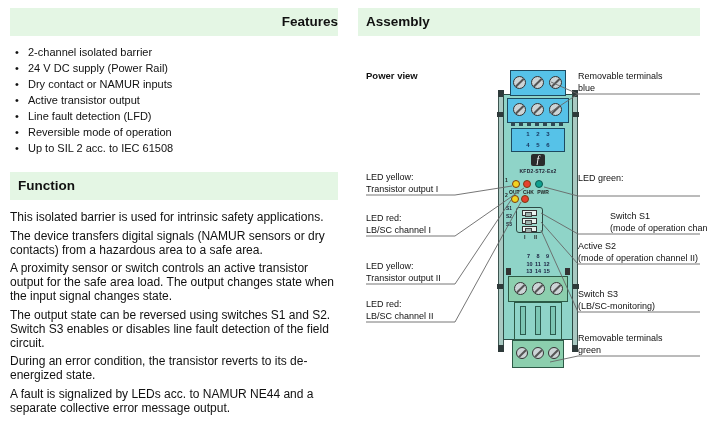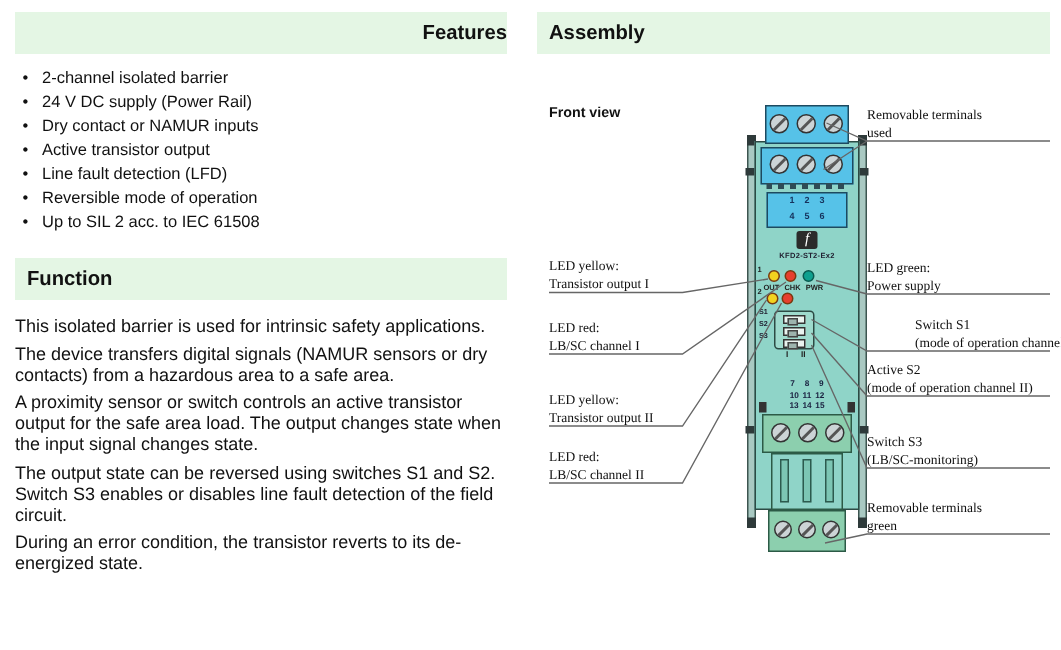"Front view" div.front-view { text: Front -> Power }
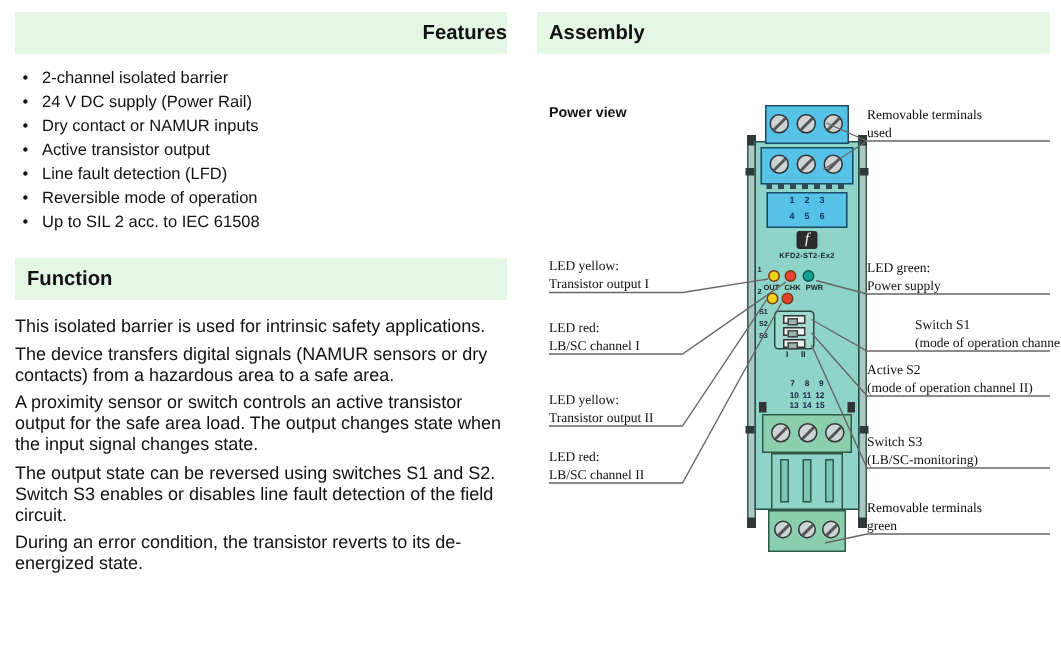"Removable terminals" .lbl { font-family: Liberation Serif, serif -> none }
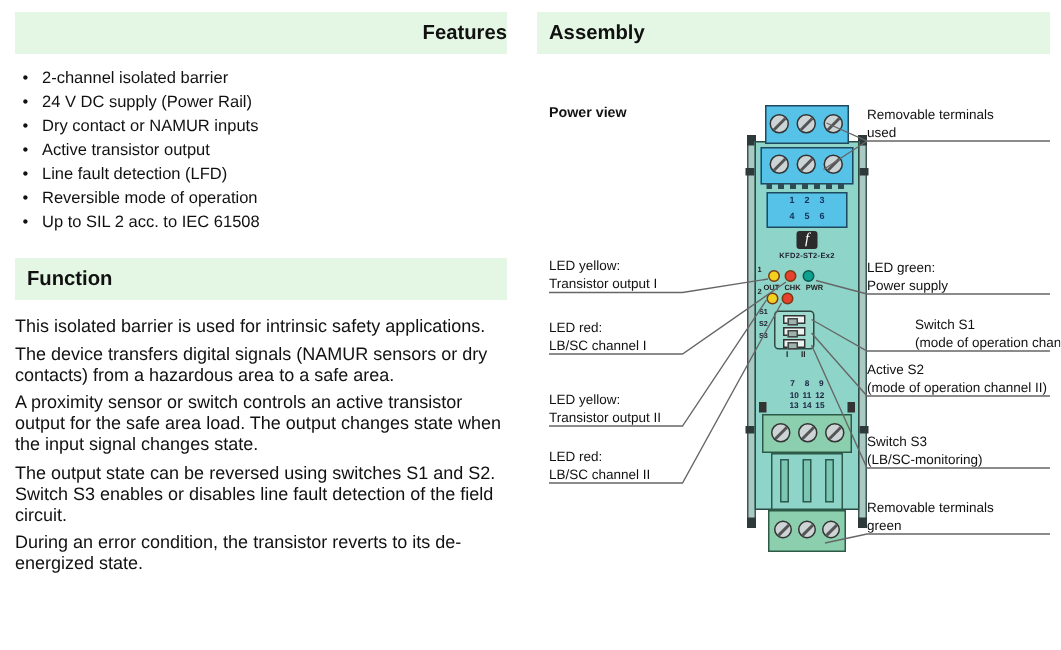"used" div { text: used -> blue }
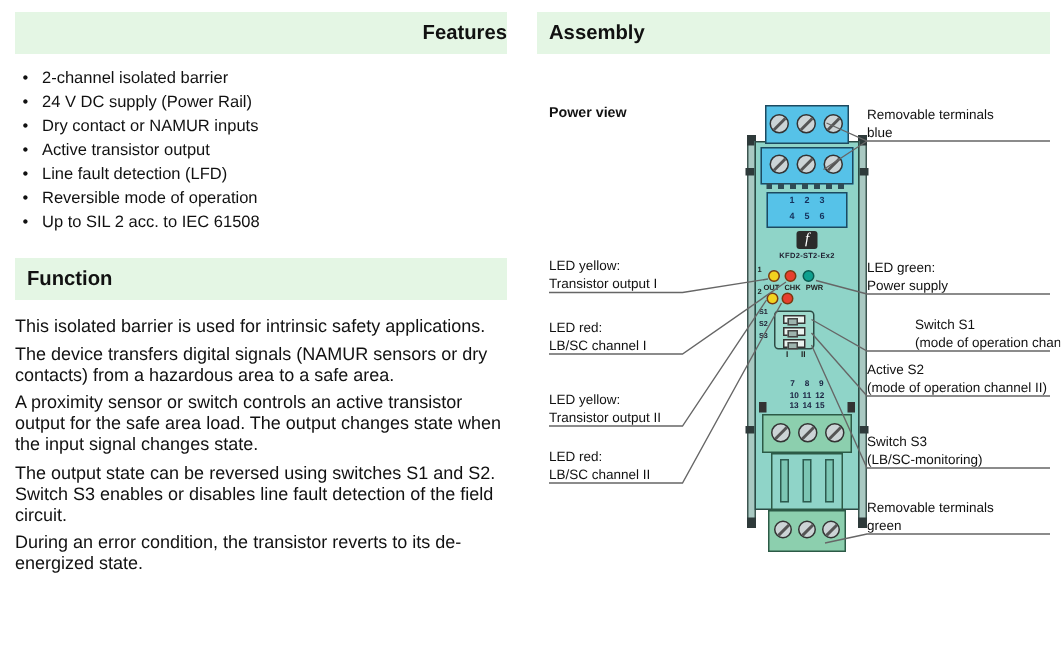"Power supply" div { html: <div>Power supply</div> -> none }
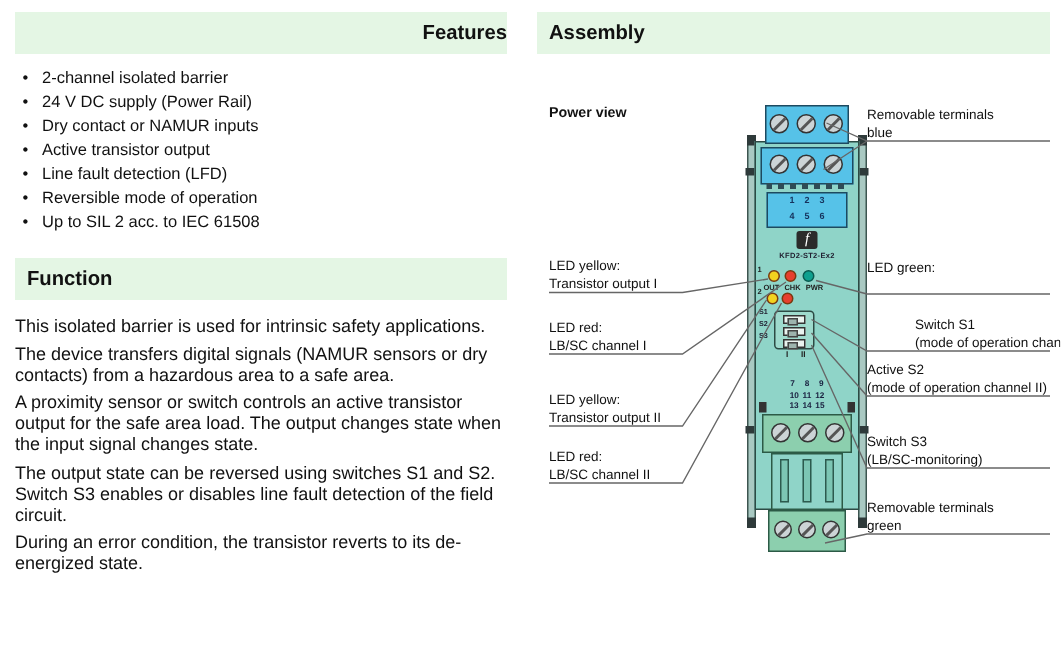"A fault is signalized by" p { html: none -> <p>A fault is signalized by LEDs acc. to NAMUR NE44 and a separate collective error message output.</p> }
